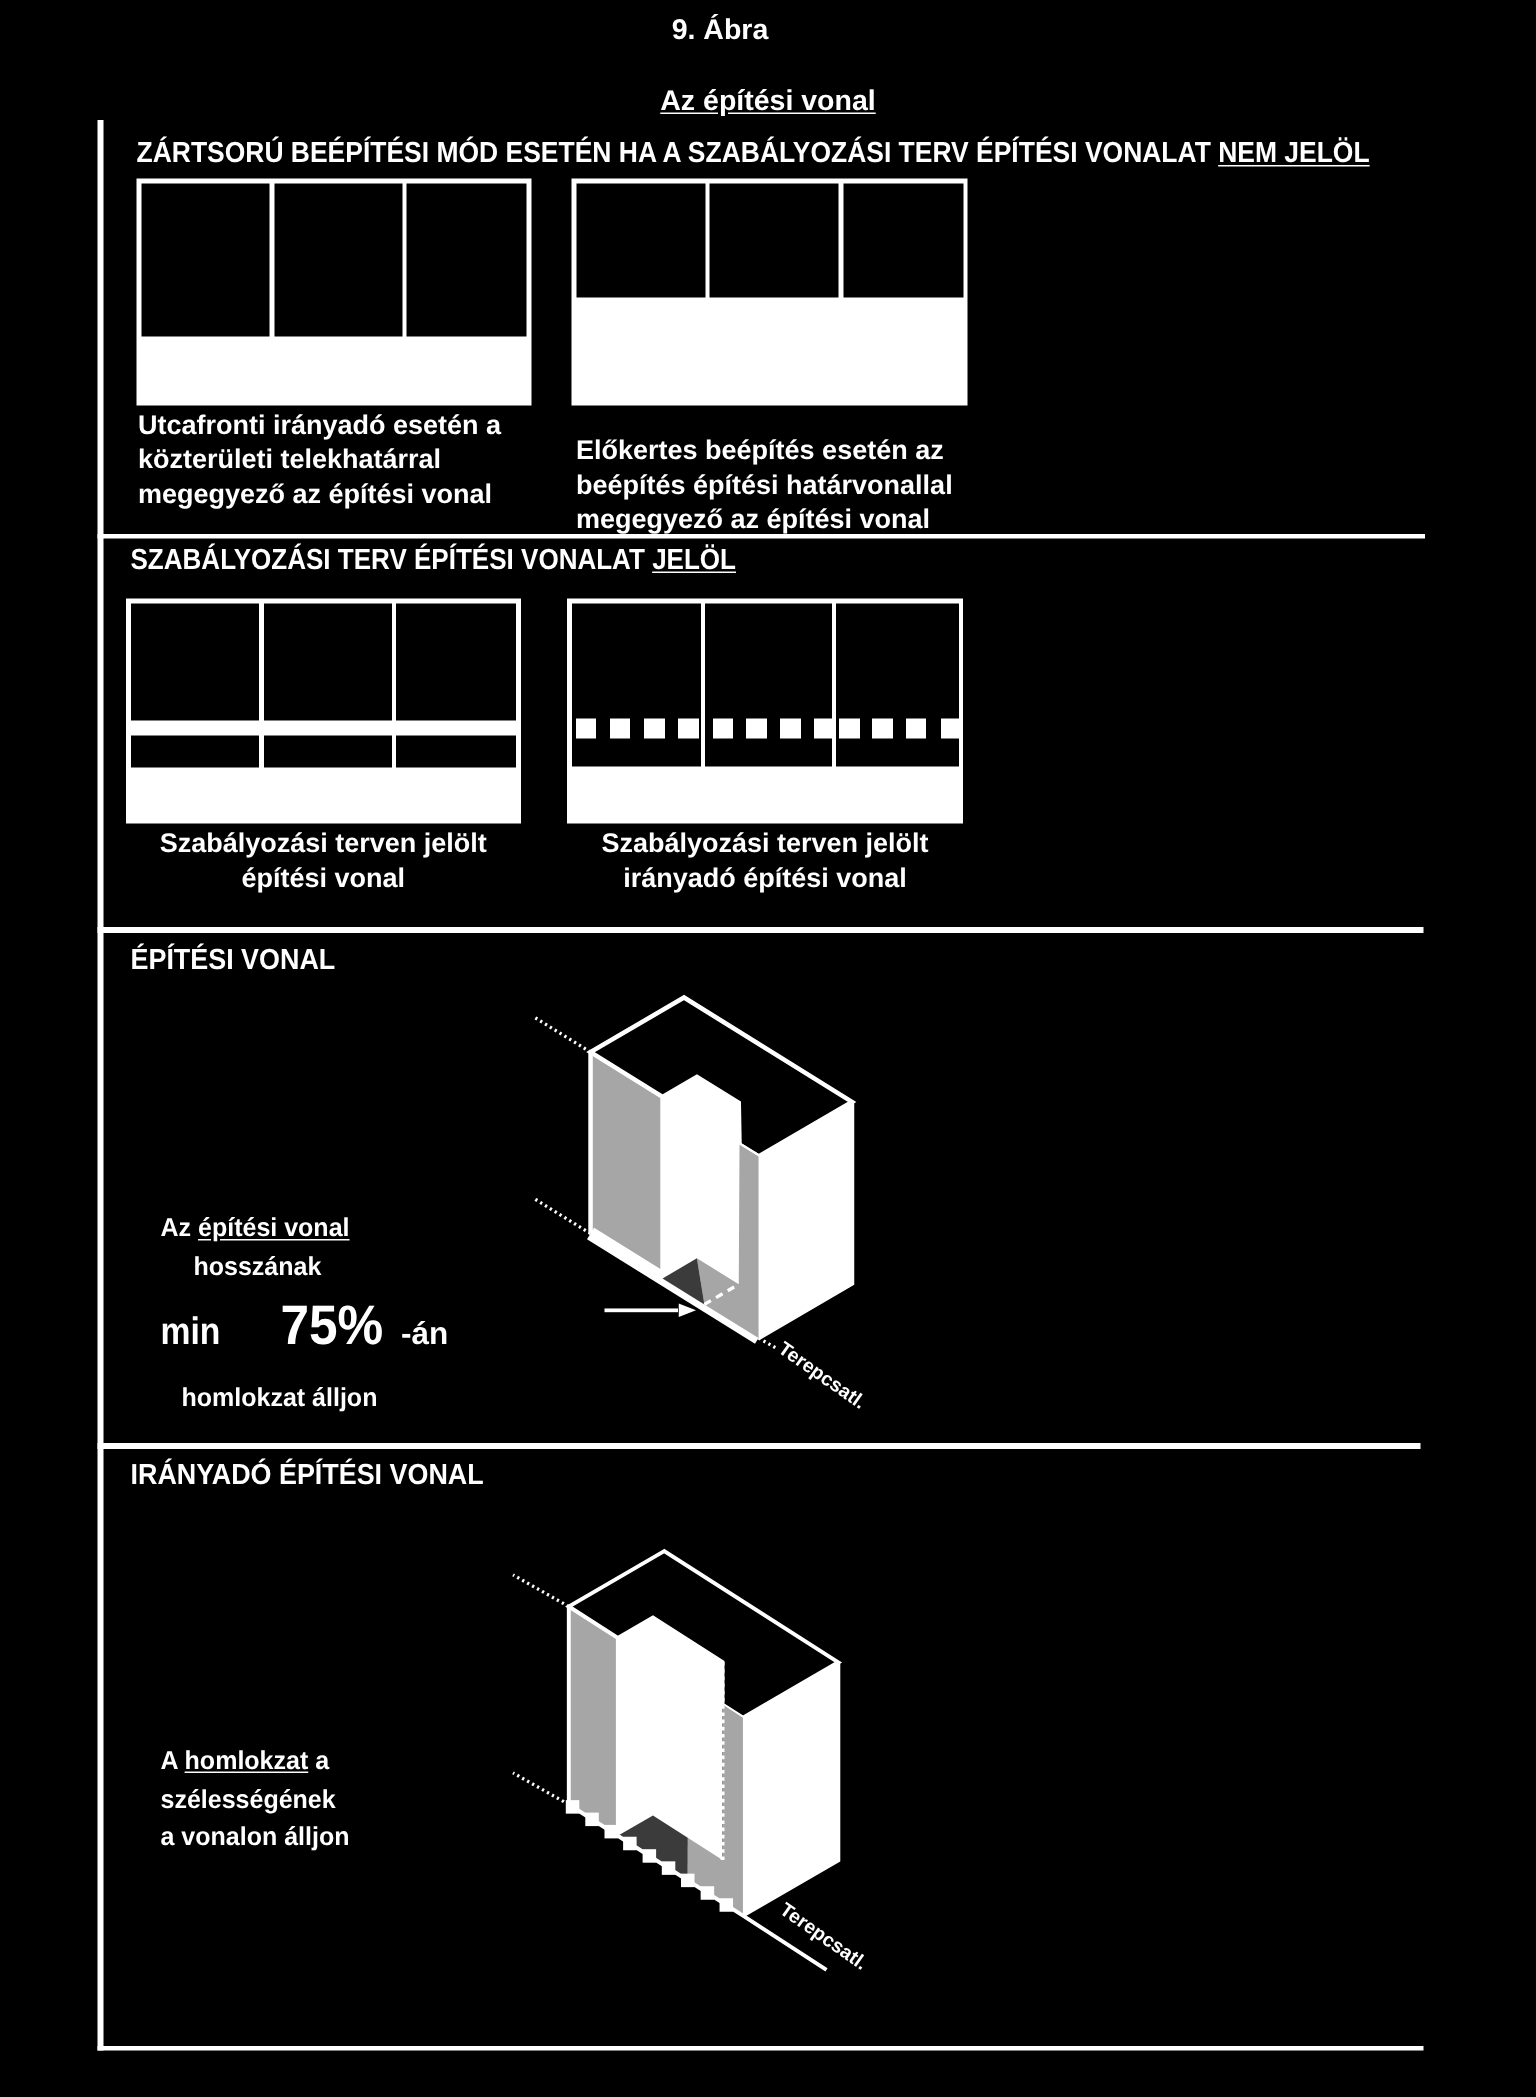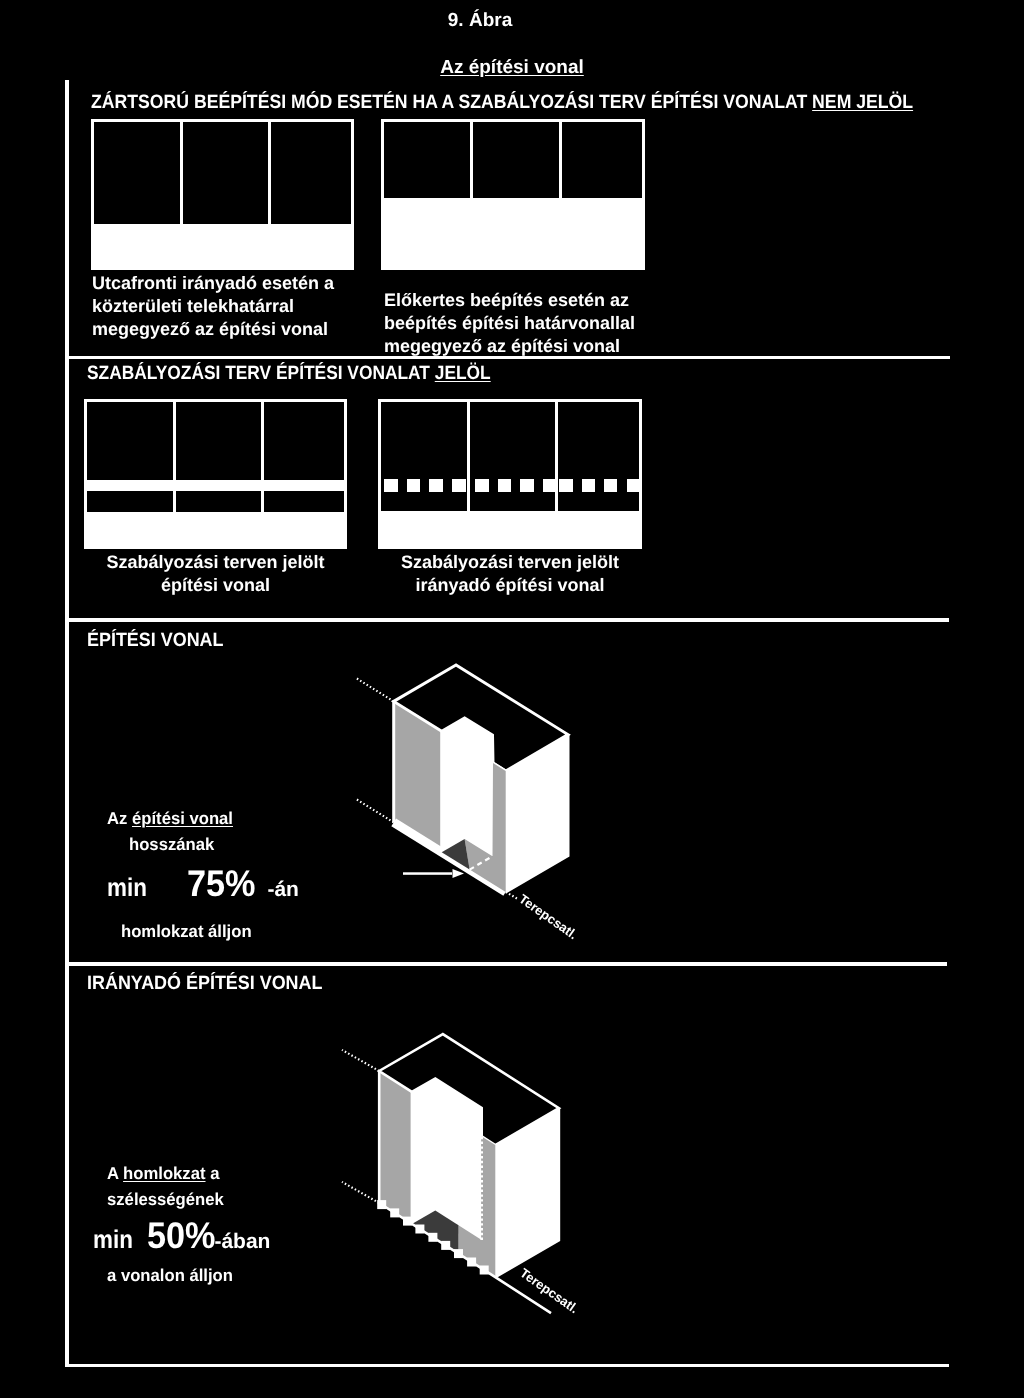"min 50%-ában" div.nl3b { html: <div> <span>min</span><span>50%</span><span>-ában</span> </div> -> none }
